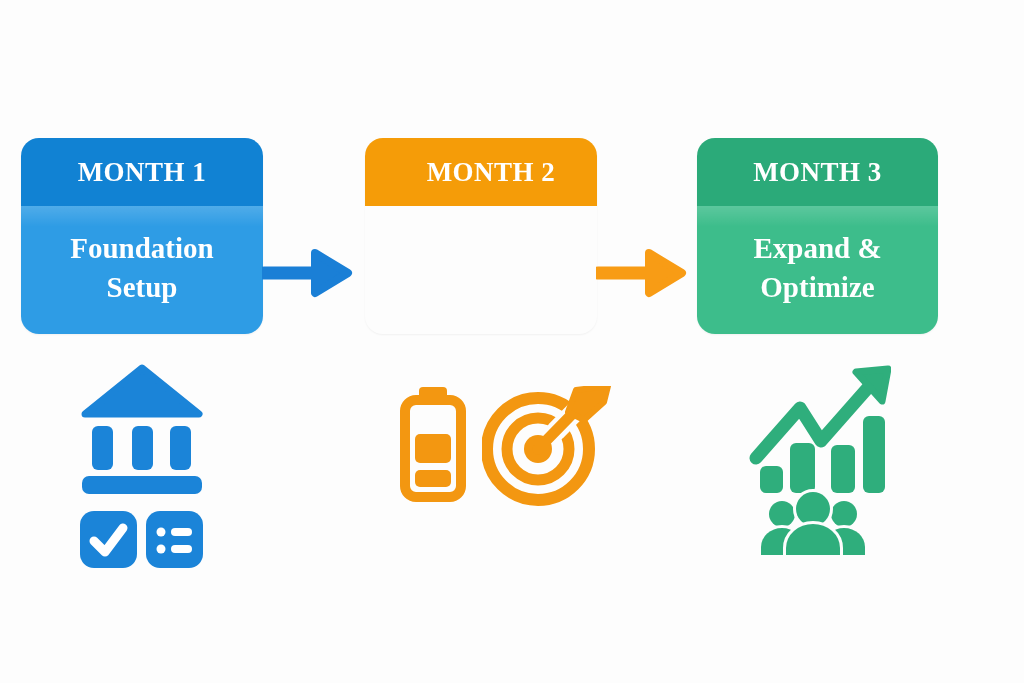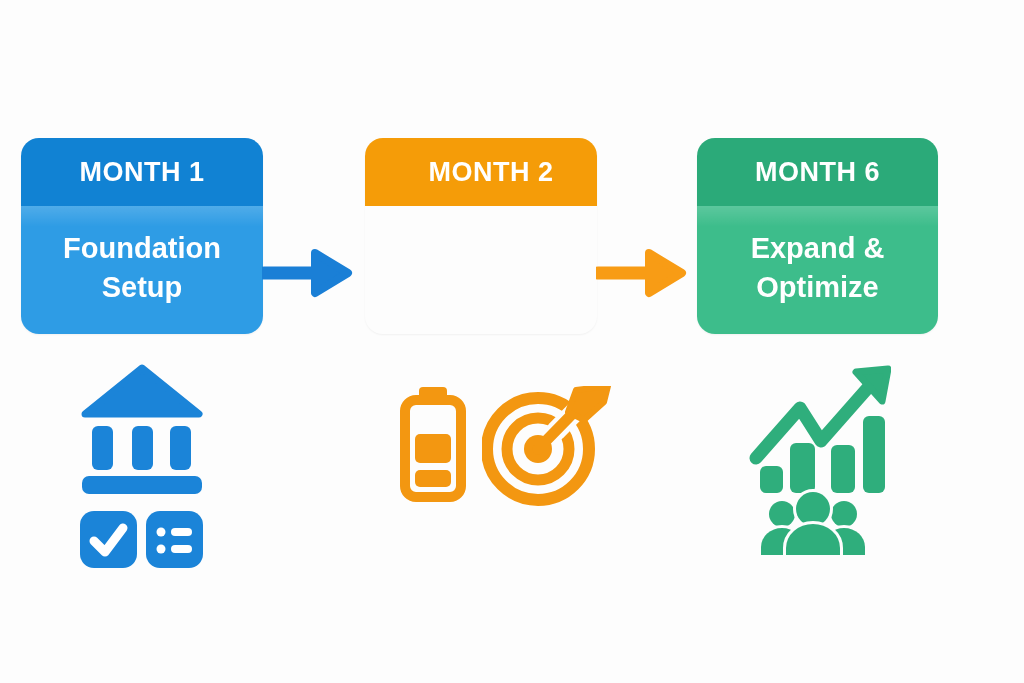"MONTH 1" .stage { font-family: Liberation Sans, sans-serif -> Liberation Serif, serif }
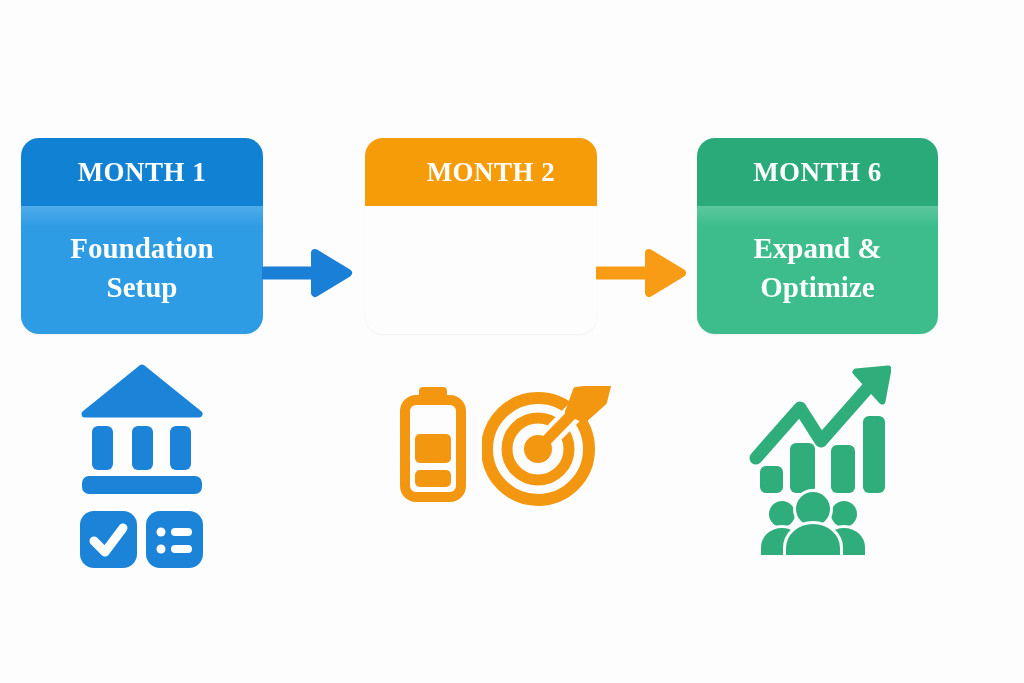"MONTH 6" div.card-header { text: 6 -> 3 }
